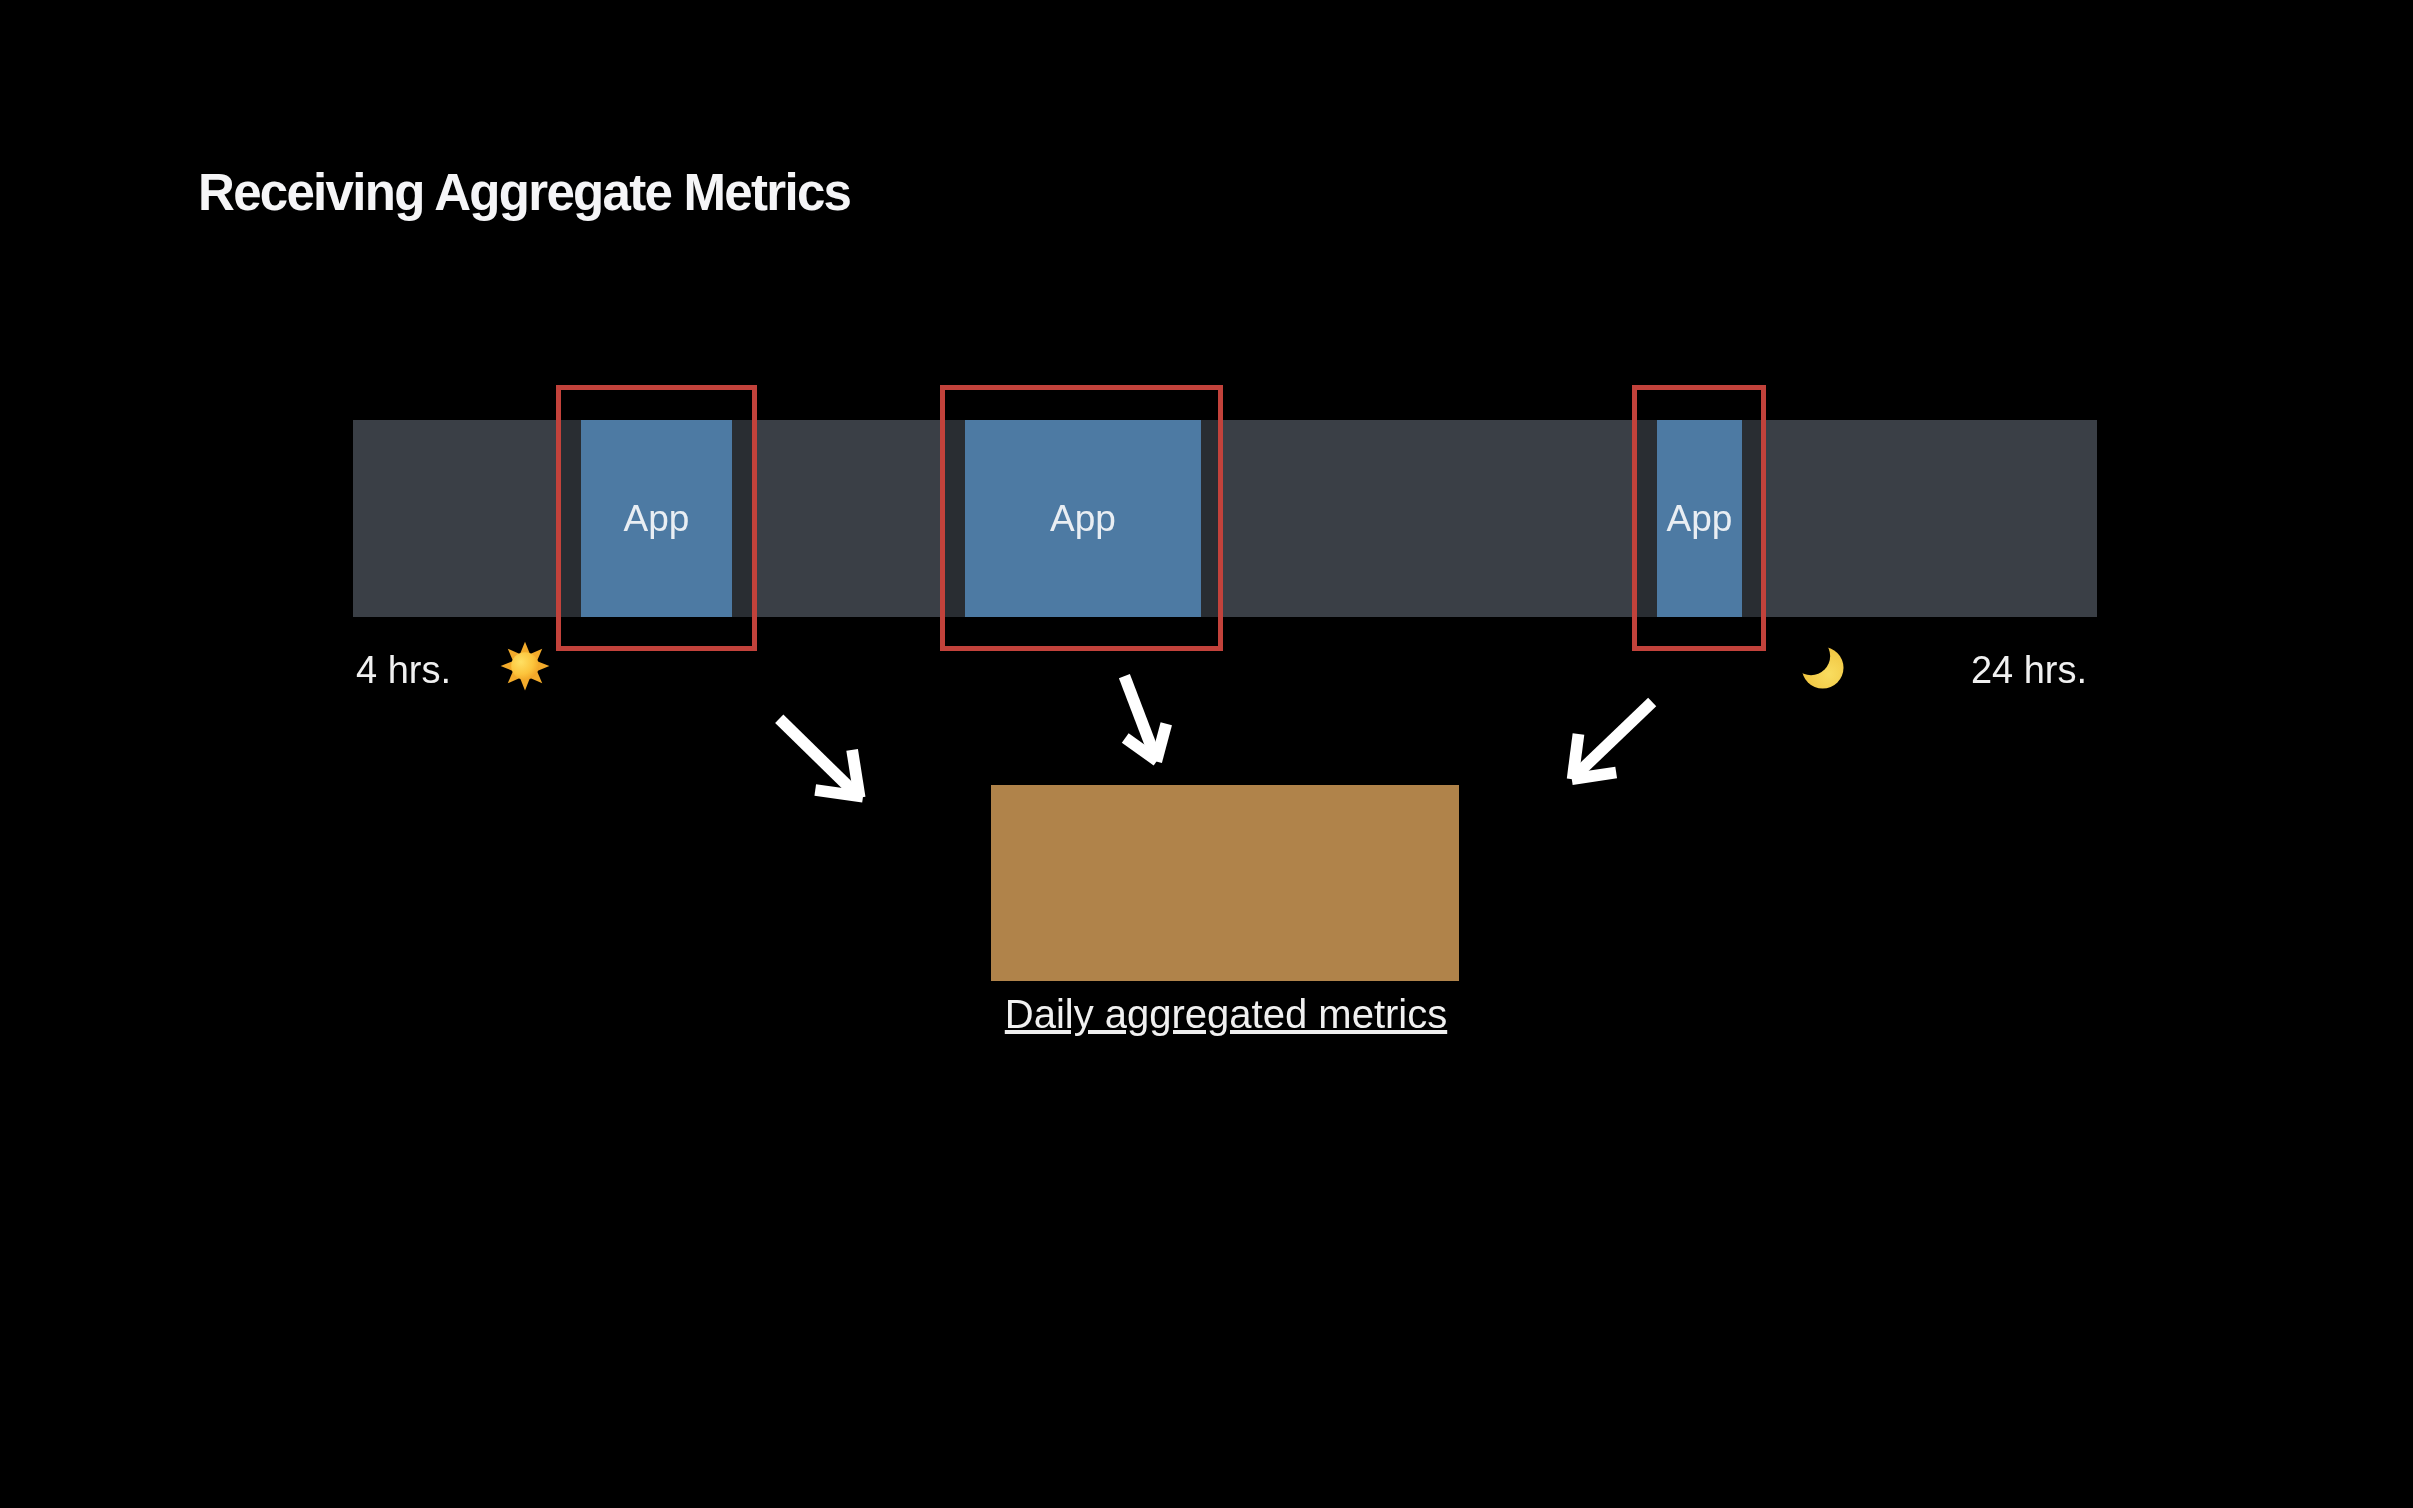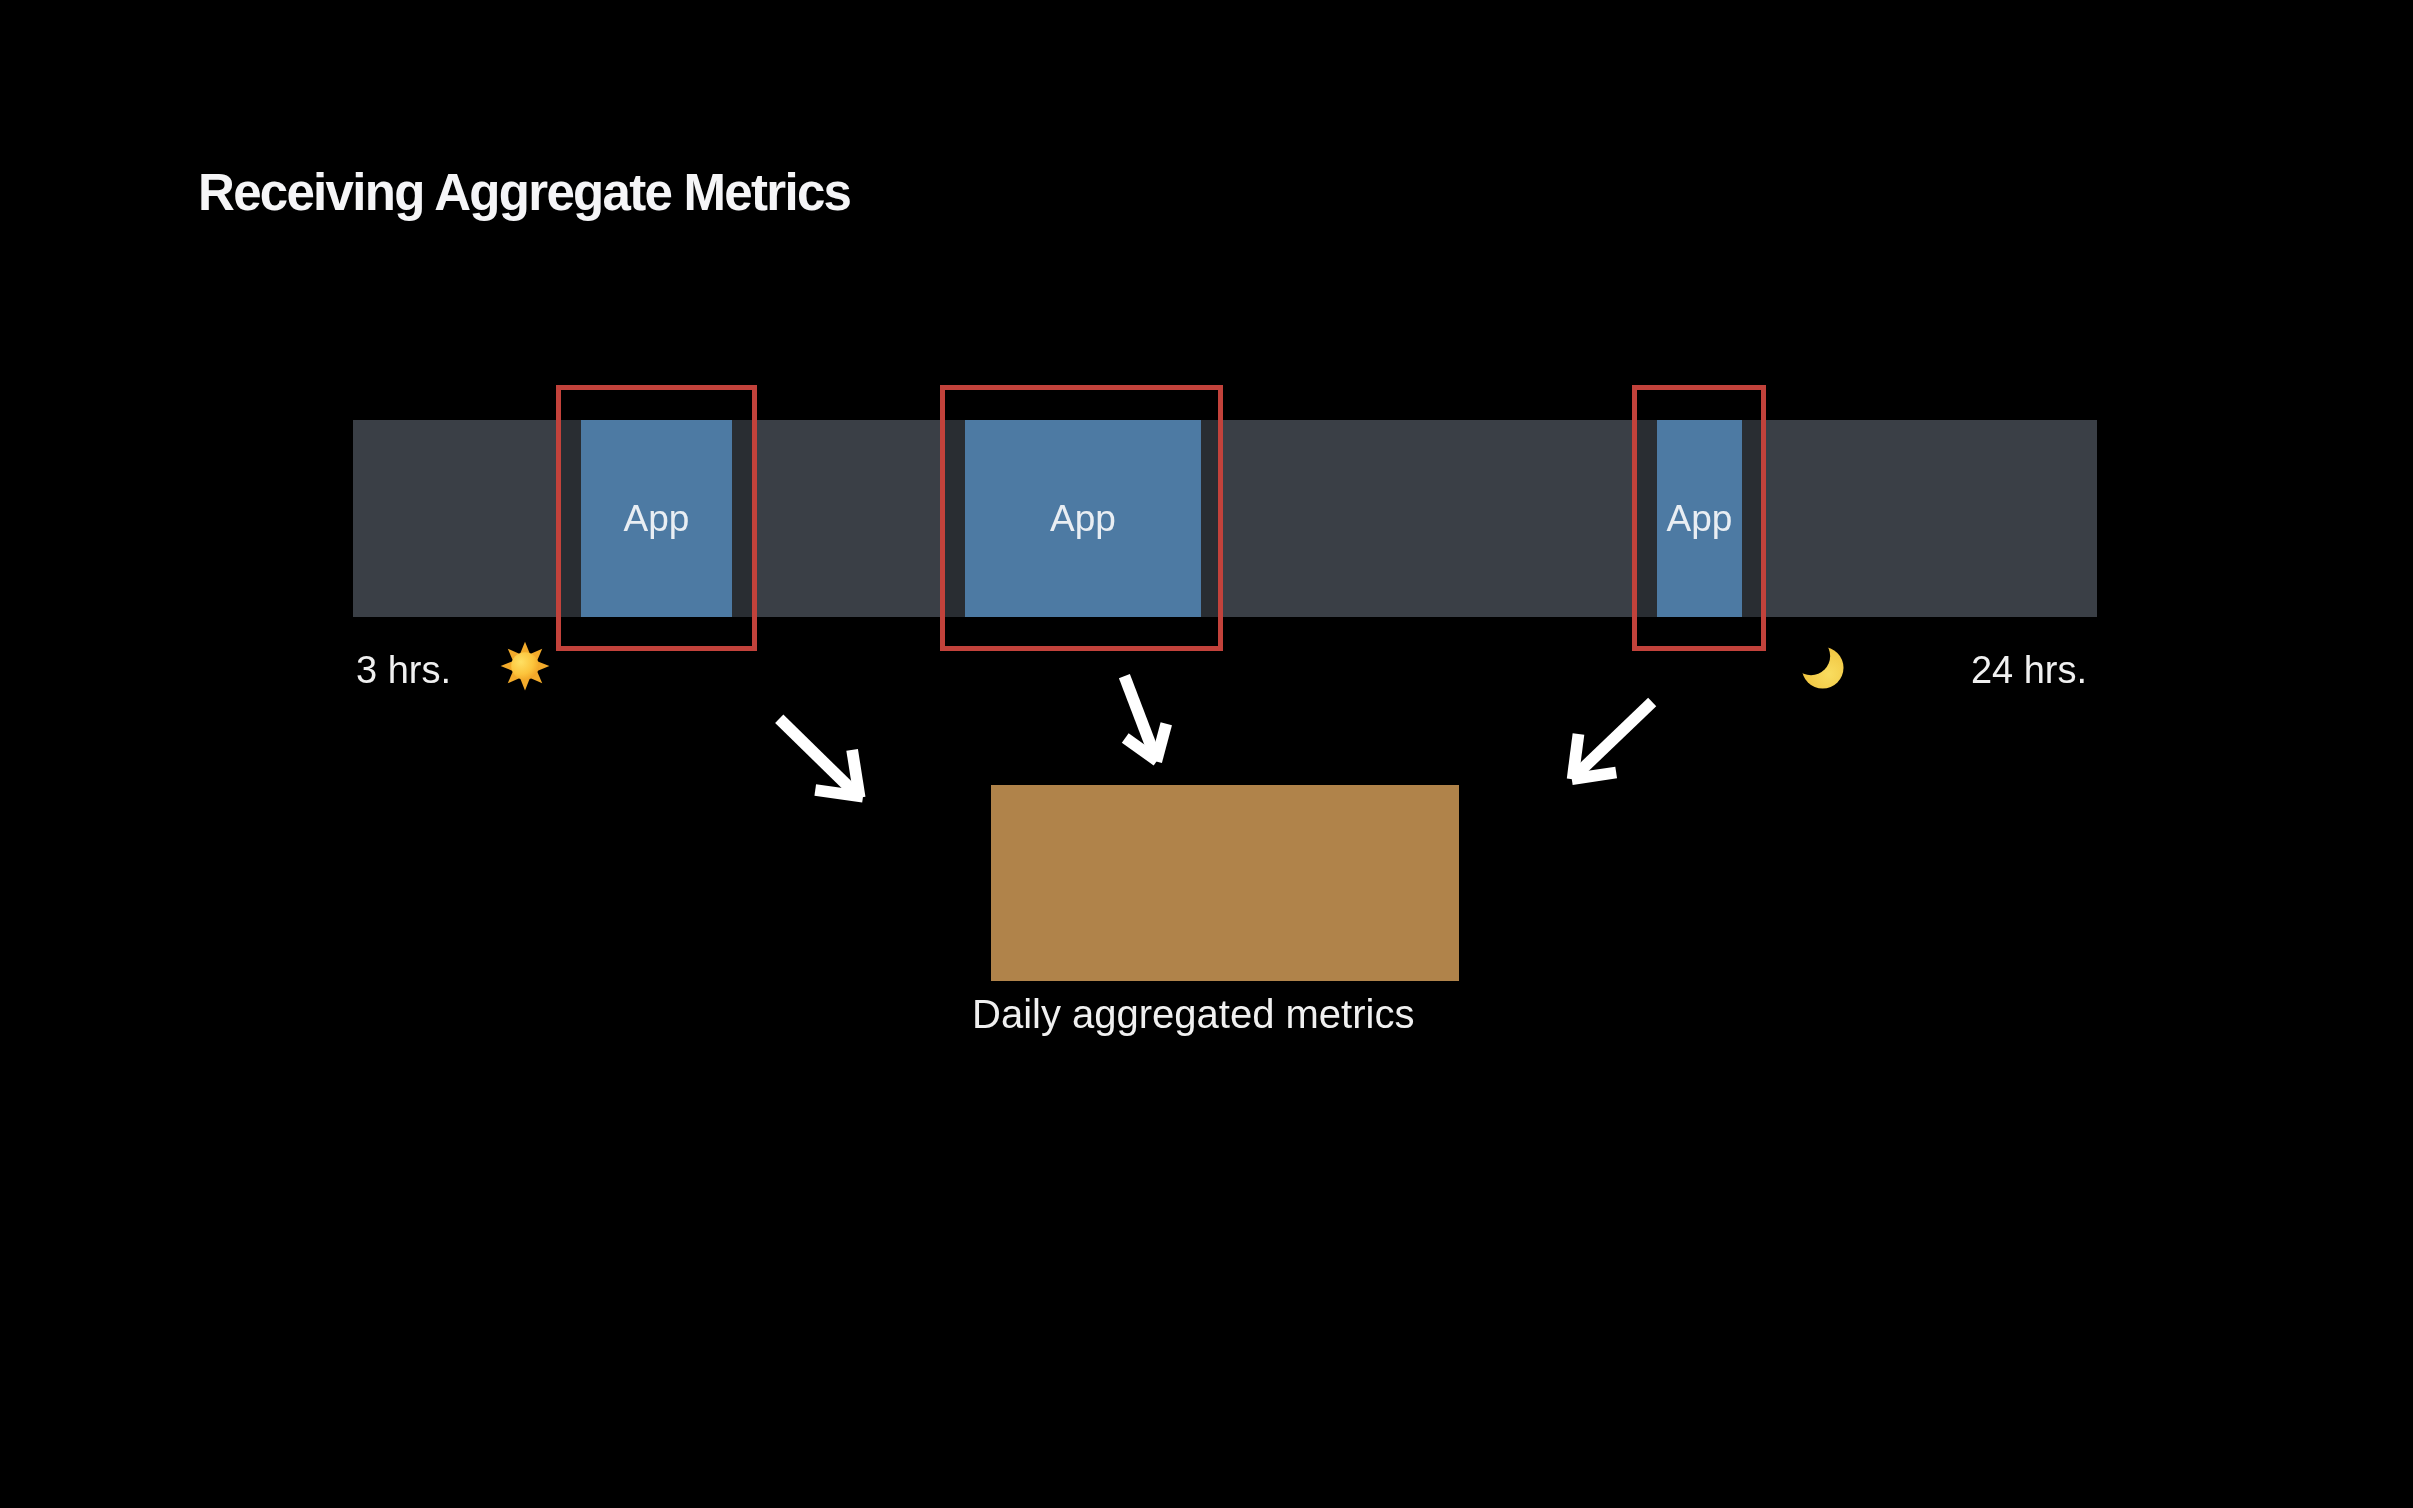"3 hrs." div.abs { text: 3 -> 4 }
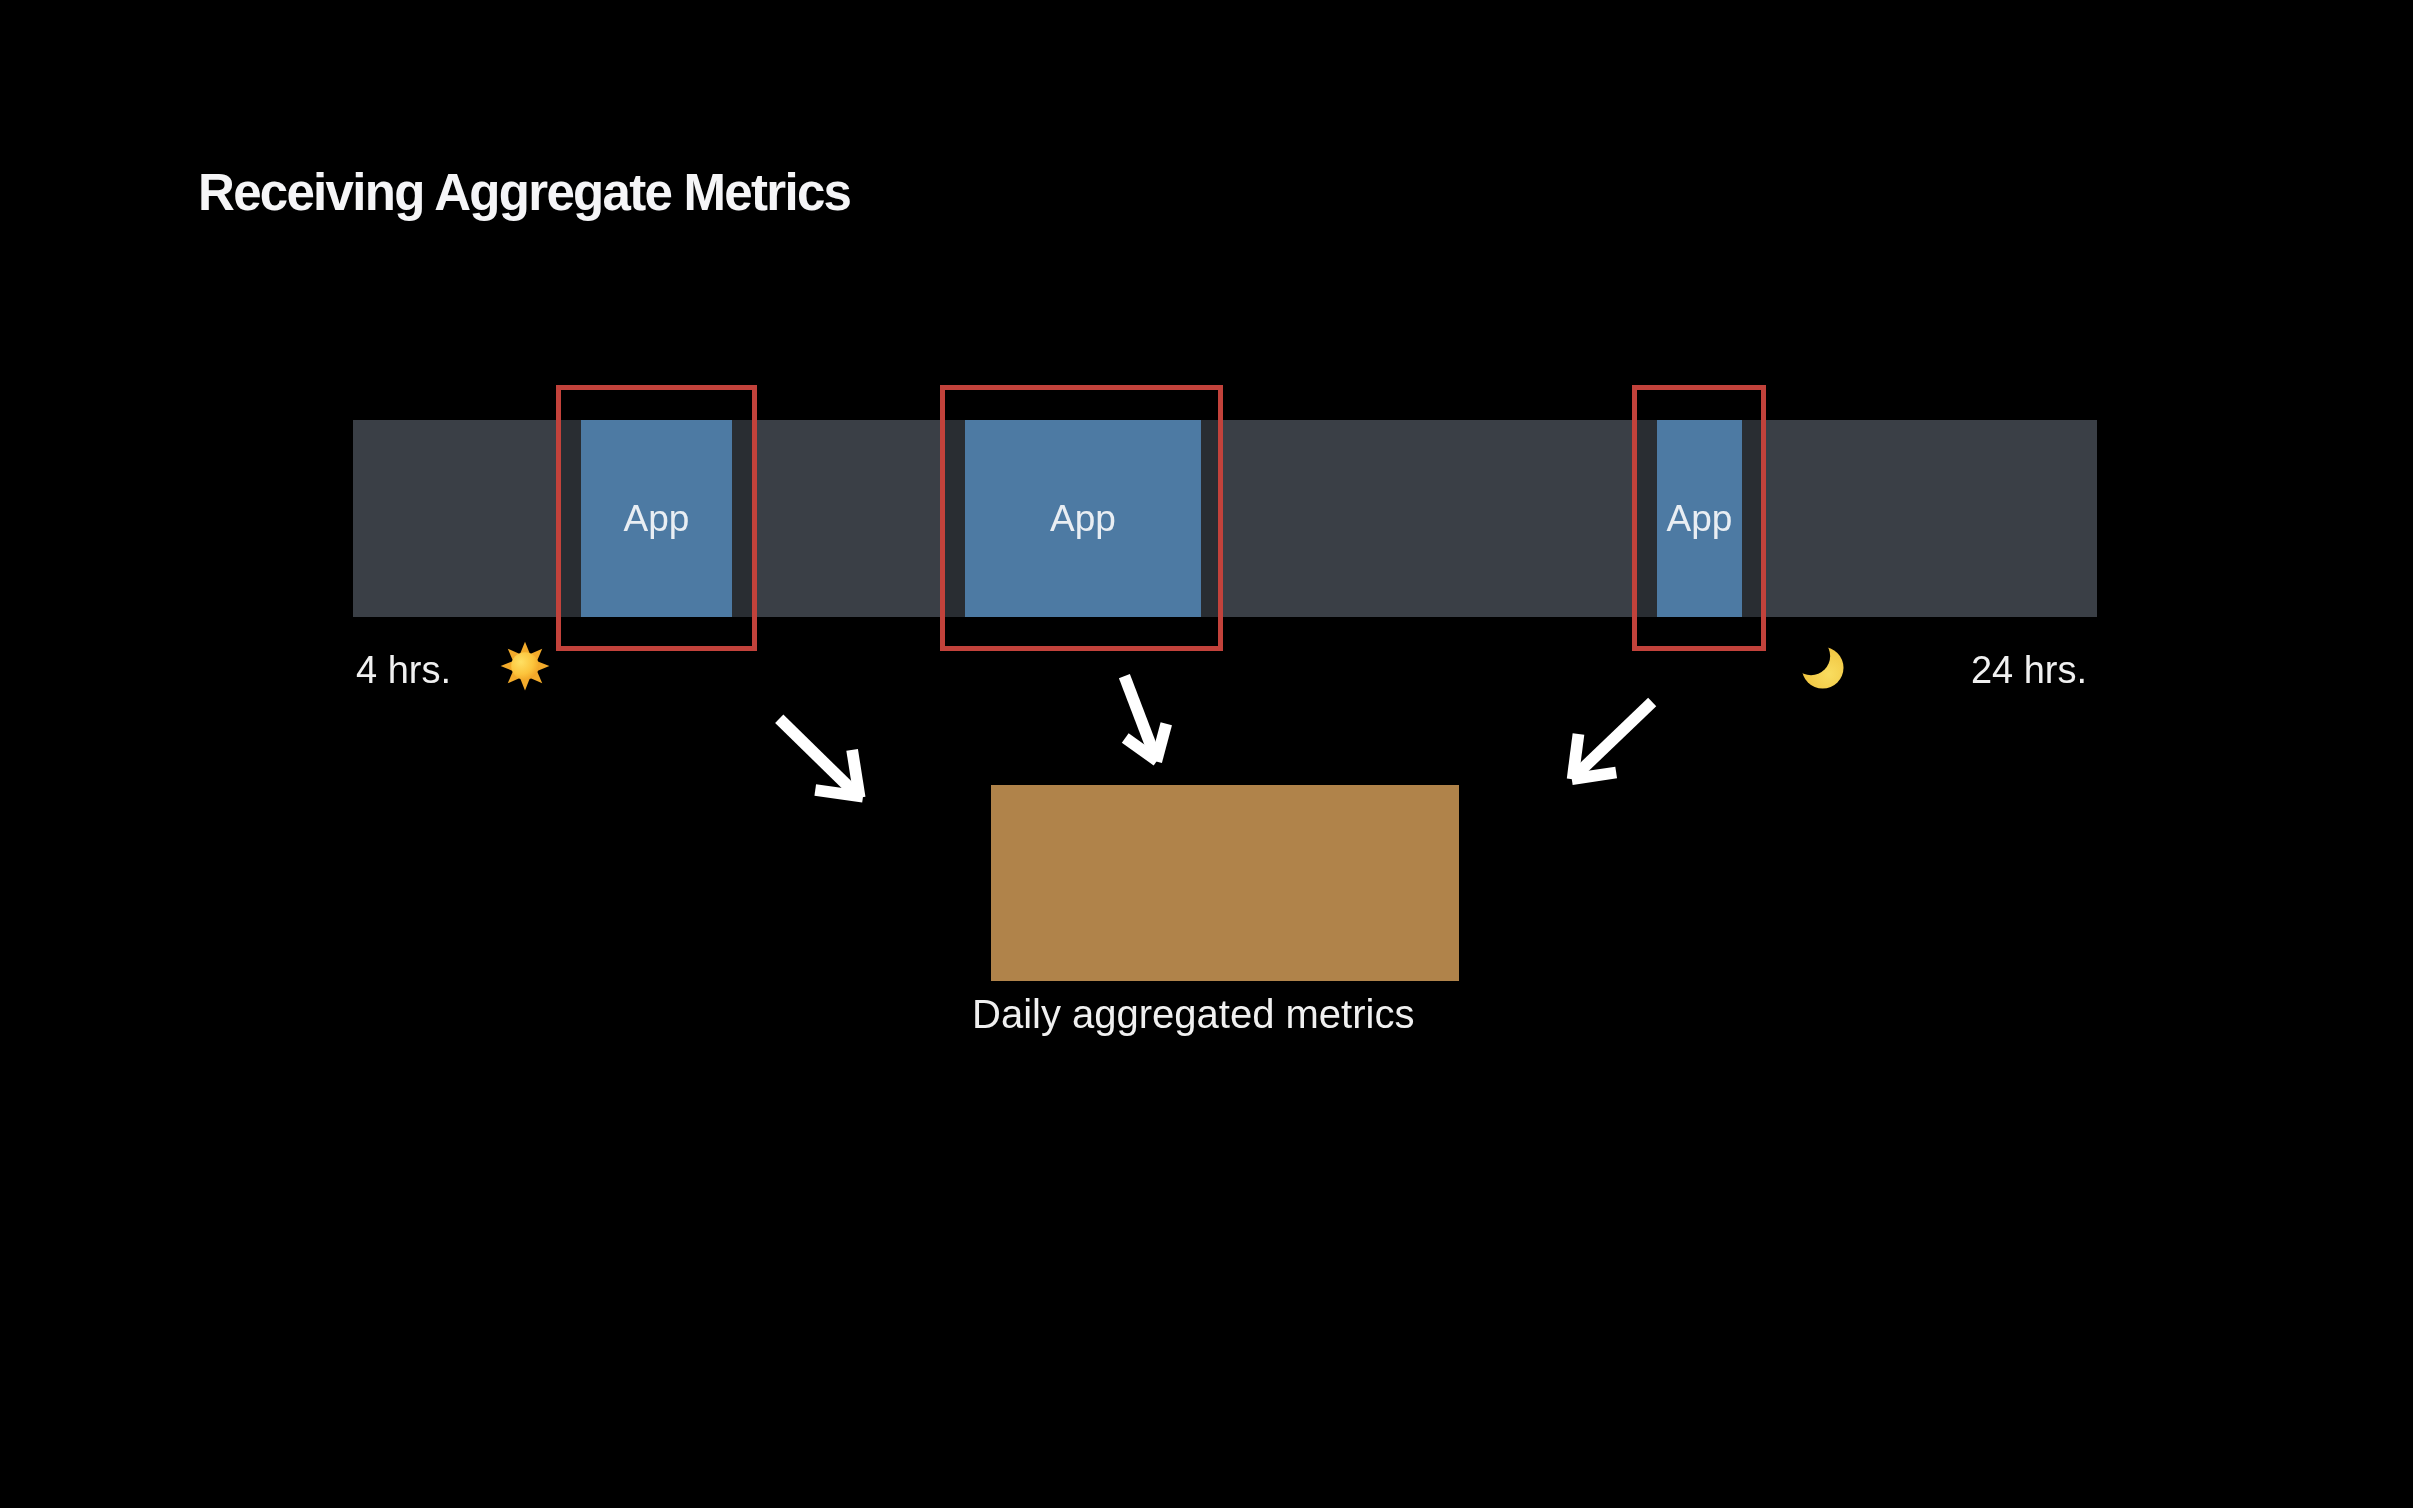"Daily aggregated metrics" .aggregate-caption { left: 972px -> 941px; text-align: none -> center; text-decoration: none -> underline }
